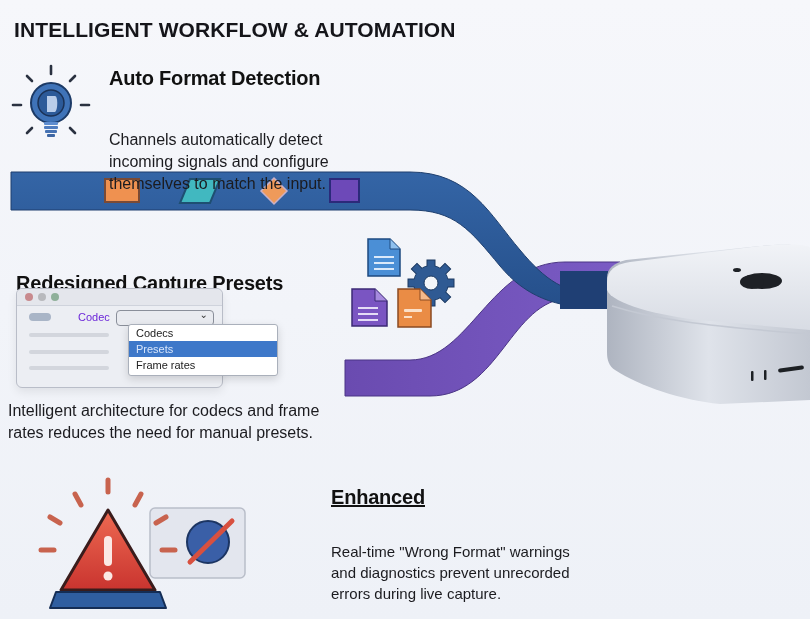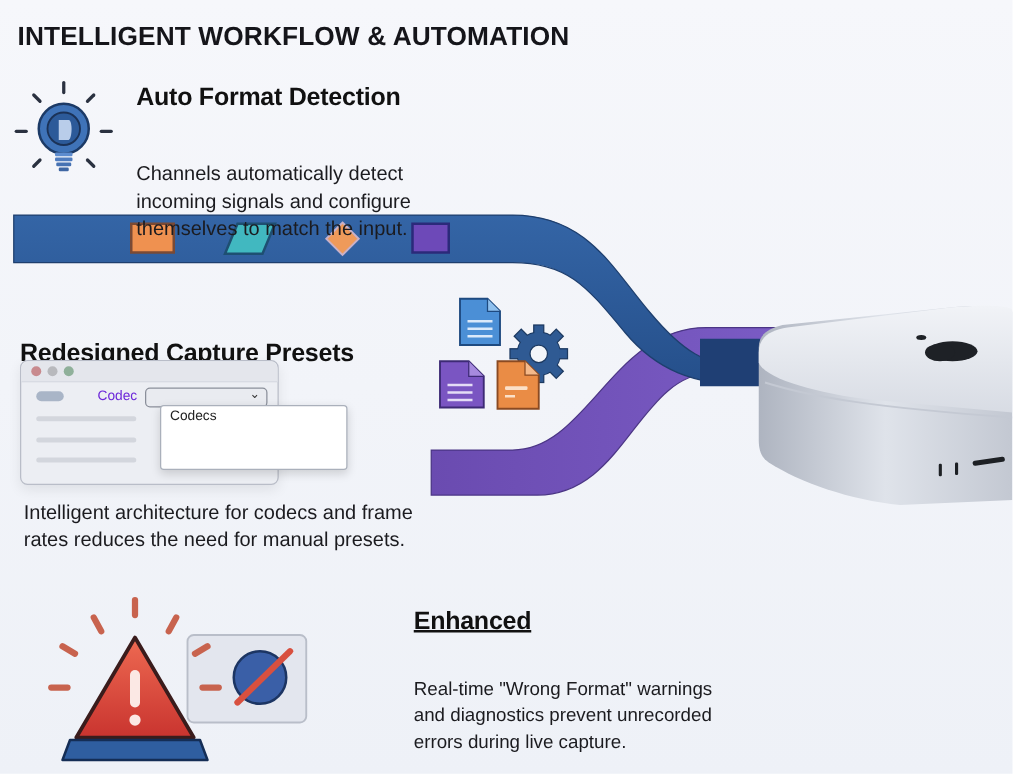"Presets" div.dd-item { html: none -> <div>Presets</div> }
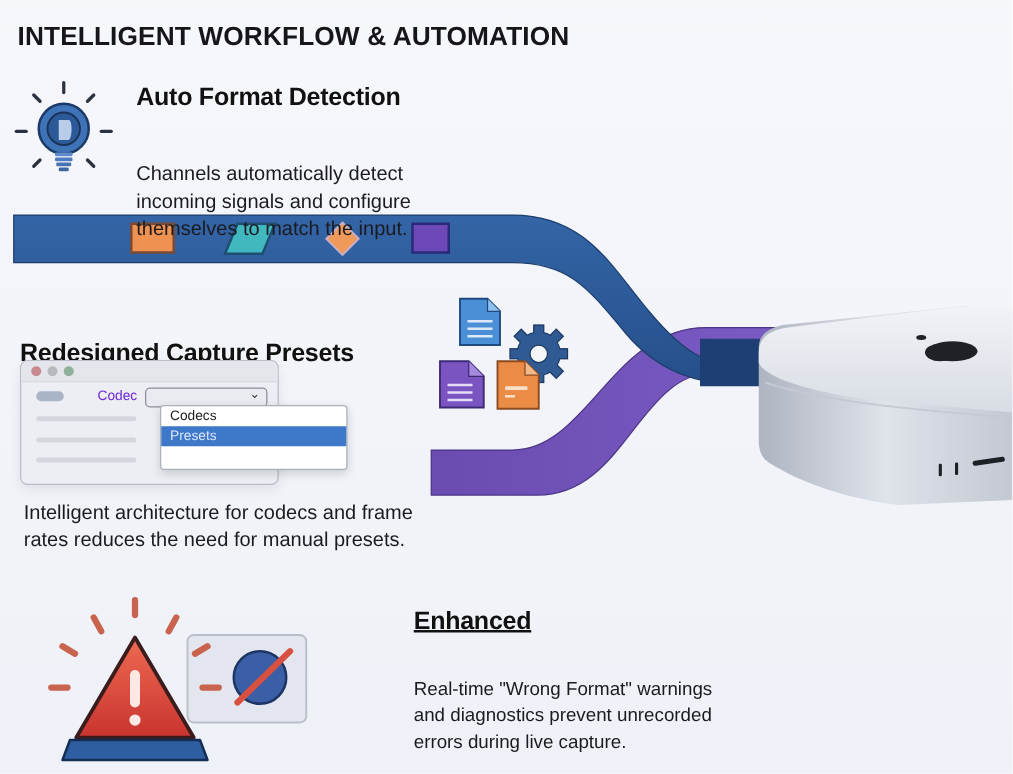"Frame rates" div.dd-item { html: none -> <div>Frame rates</div> }
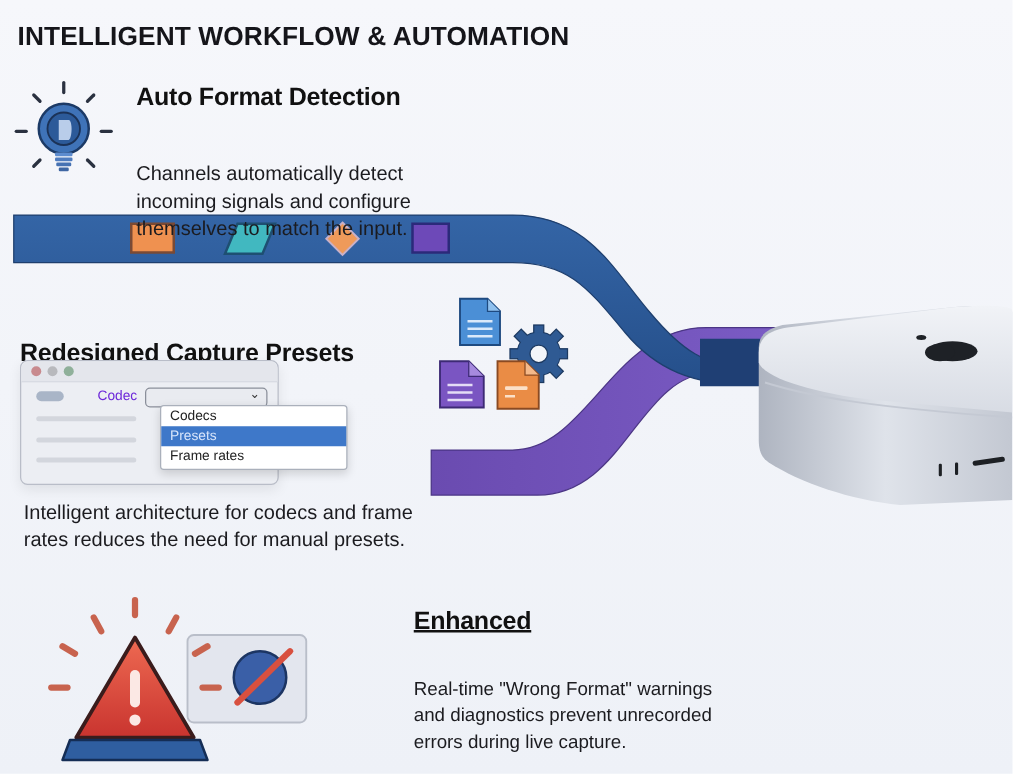"Intelligent architecture for codecs and" #feat2-desc { left: 19px -> 8px }
